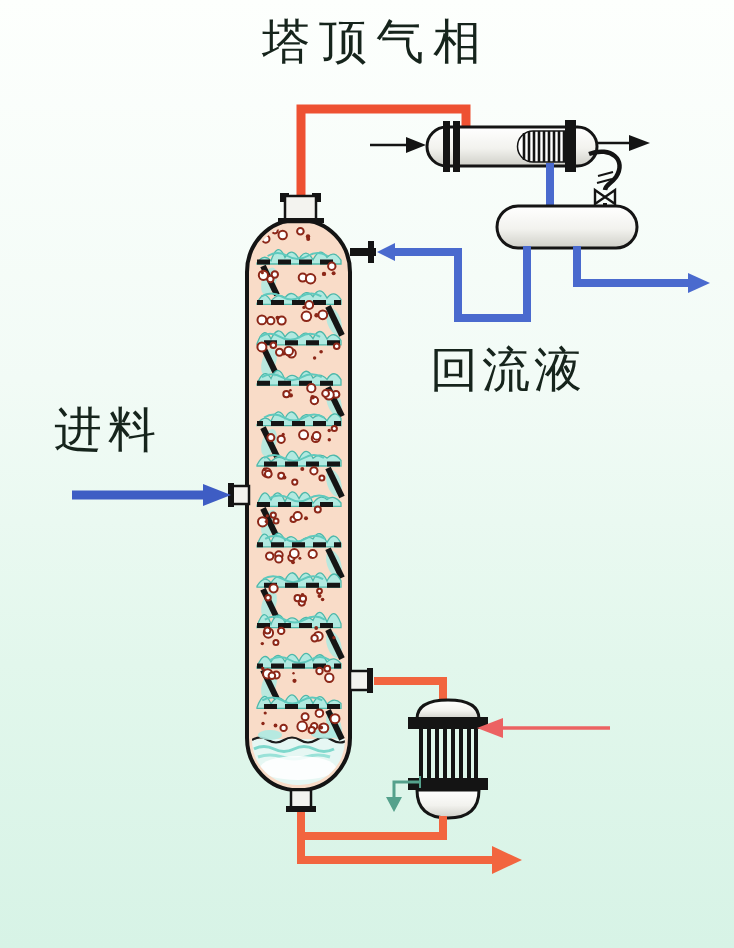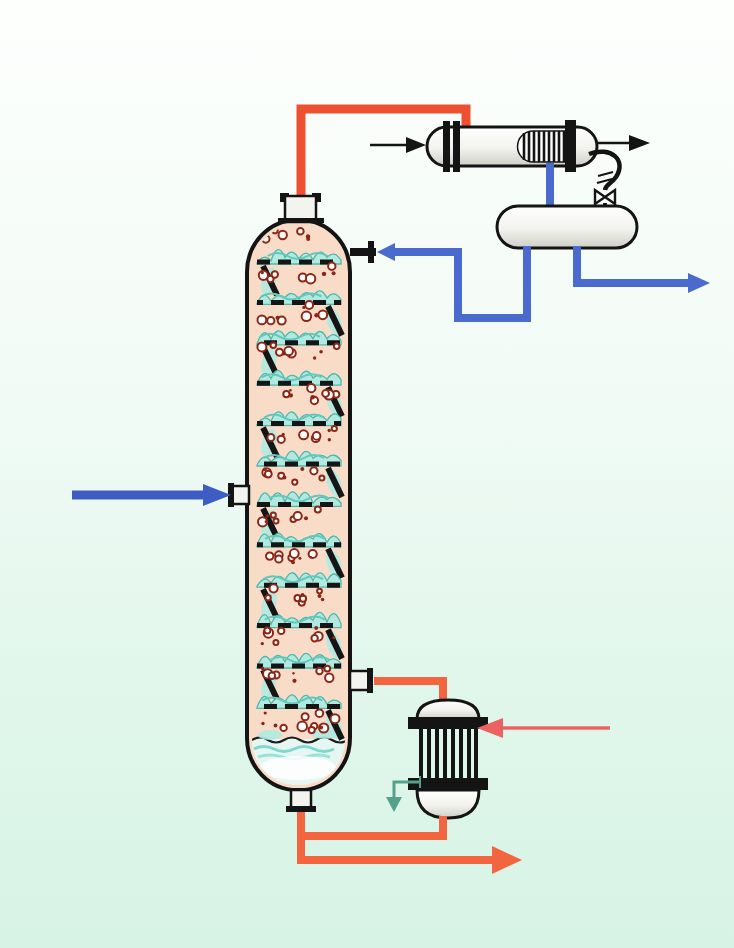"塔顶气相" div.lbl { html: none -> <div>塔顶气相</div> }
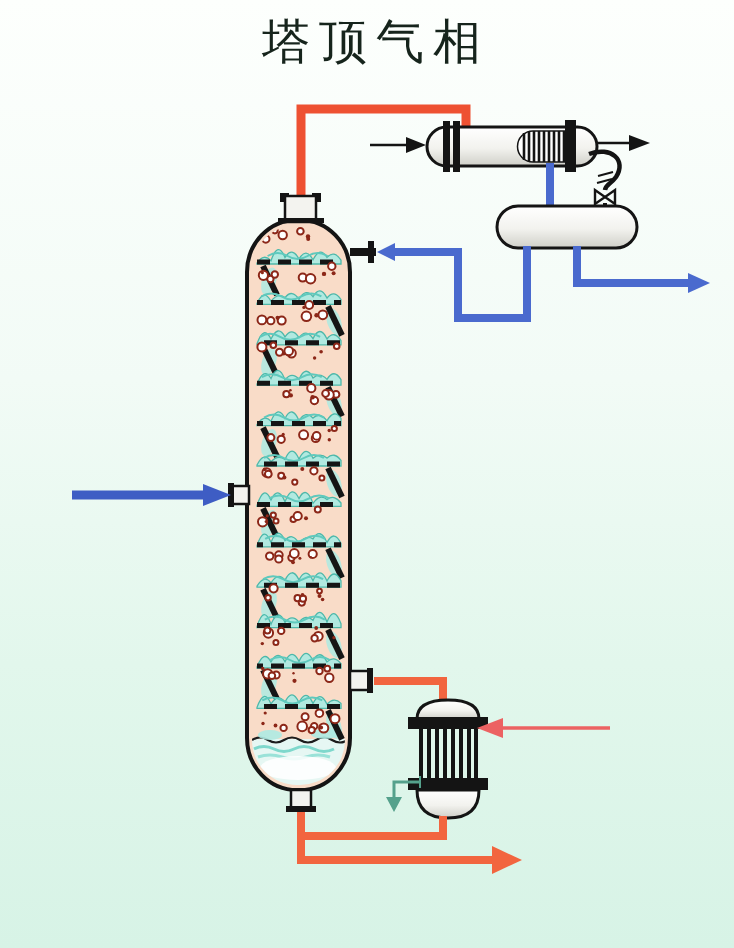"回流液" div.lbl { html: none -> <div>回流液</div> }
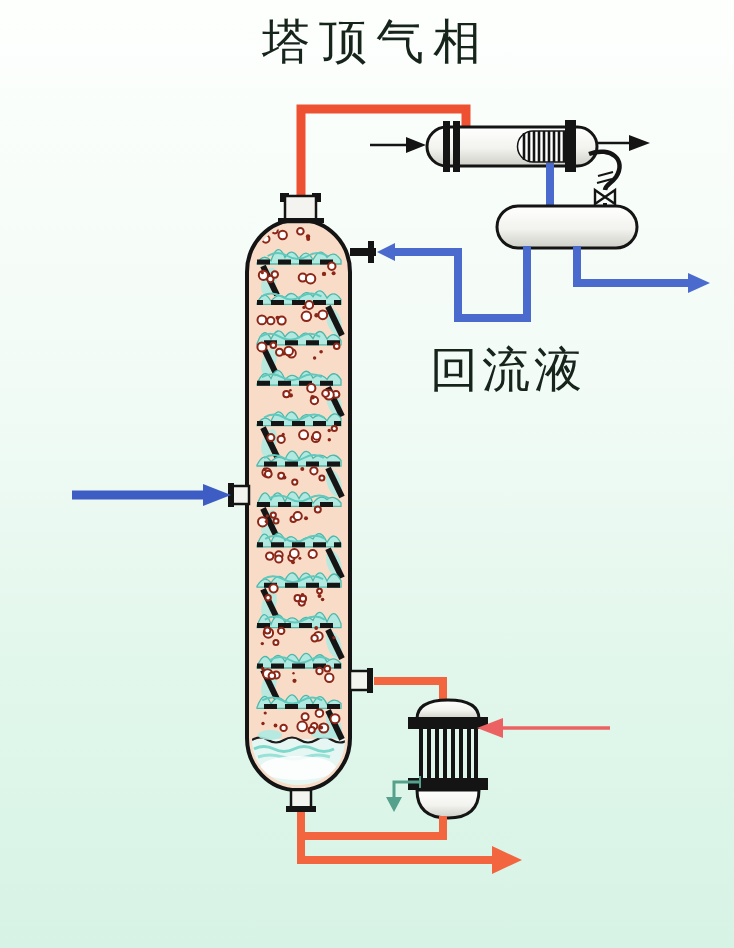"进料" div.lbl { html: none -> <div>进料</div> }
